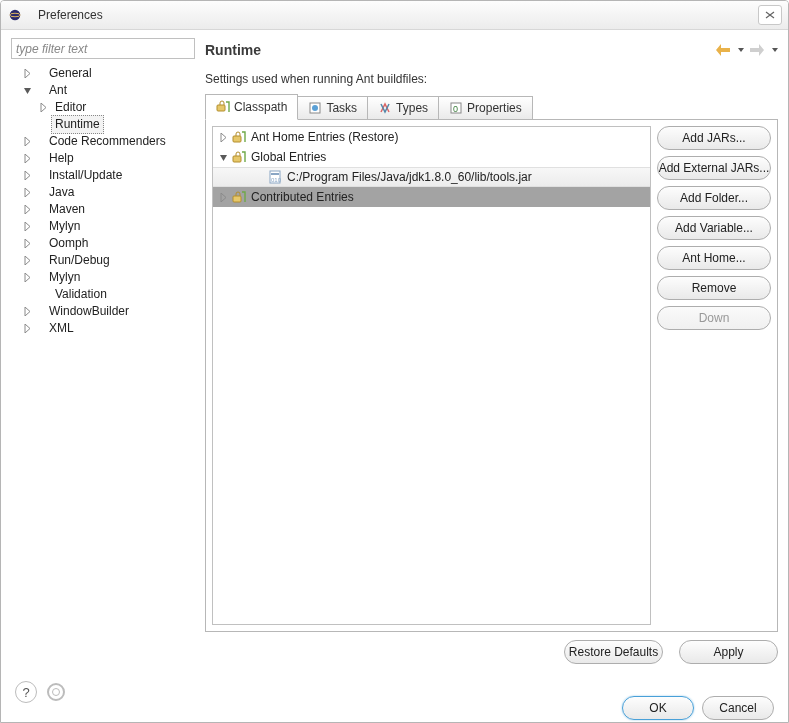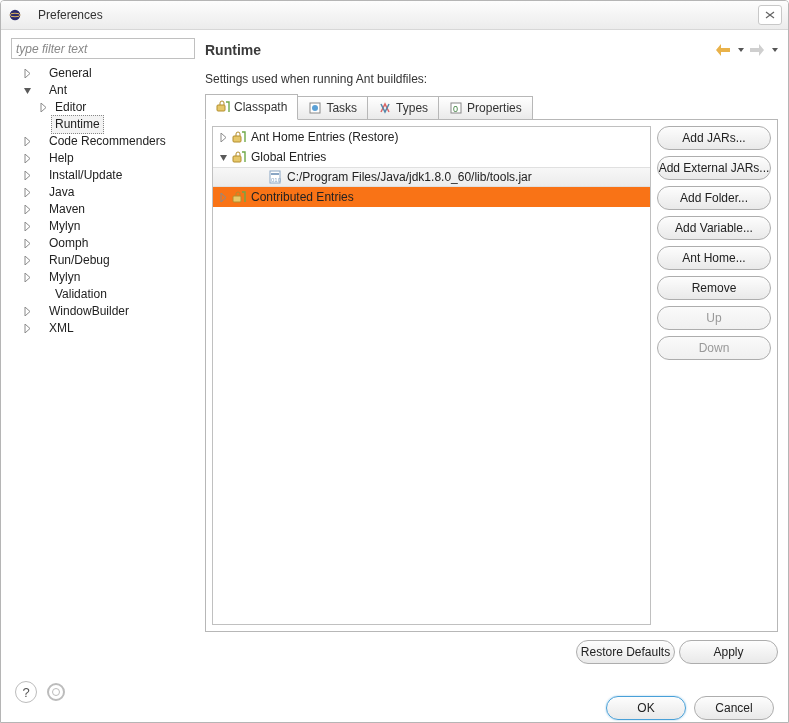"Contributed Entries" .cp-row.yellow { background: #f97316 -> #a3a3a3 }
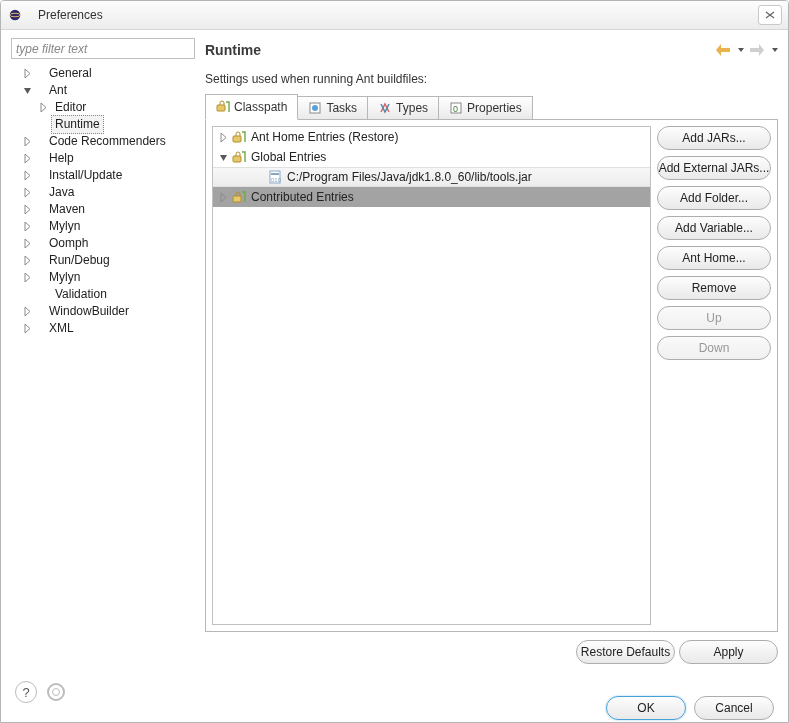"Up" button.btn { html: <button>Up</button> -> none }
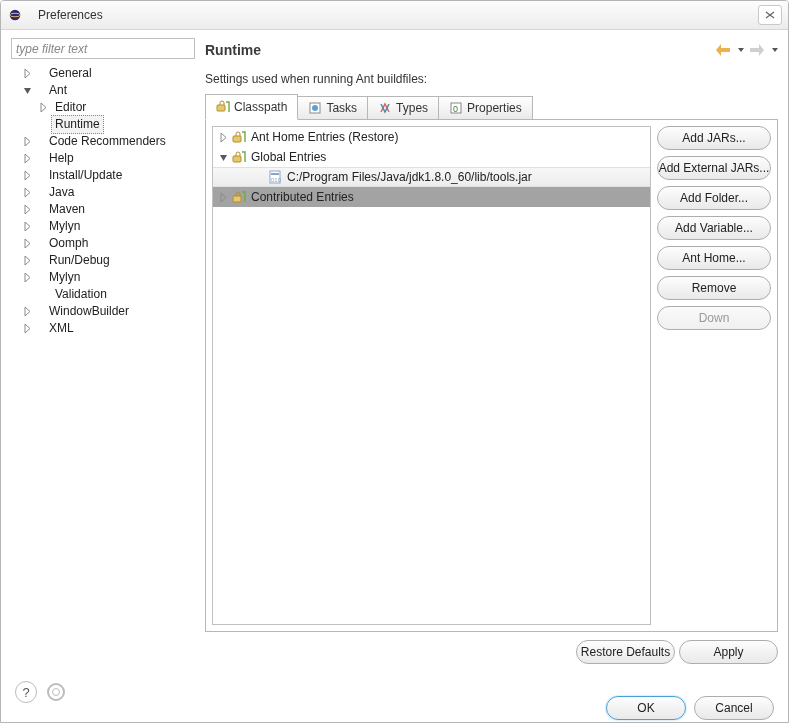"Restore Defaults" .bottom-btns { gap: 4px -> 16px }
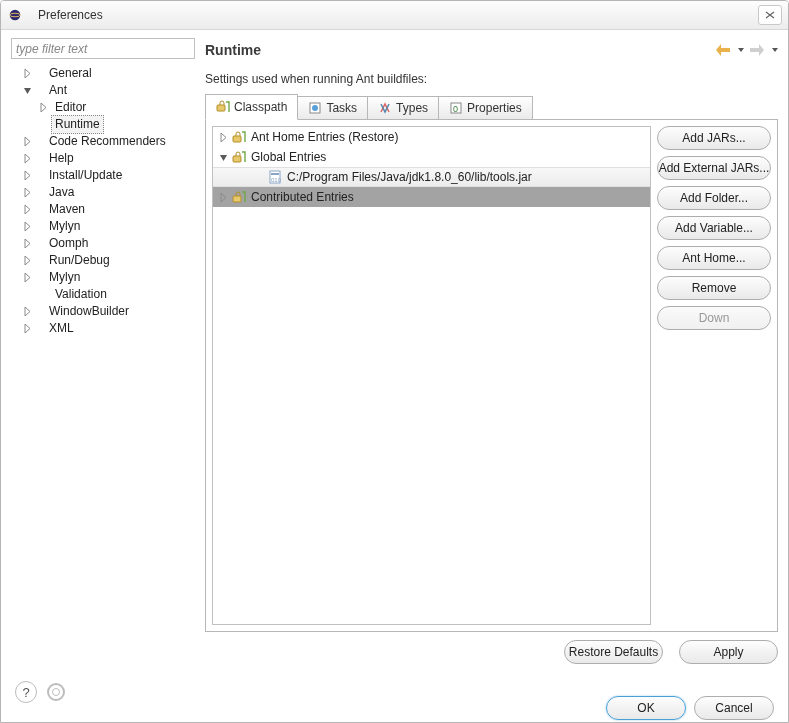"OK" .footer .btn { width: 80px -> 72px }
